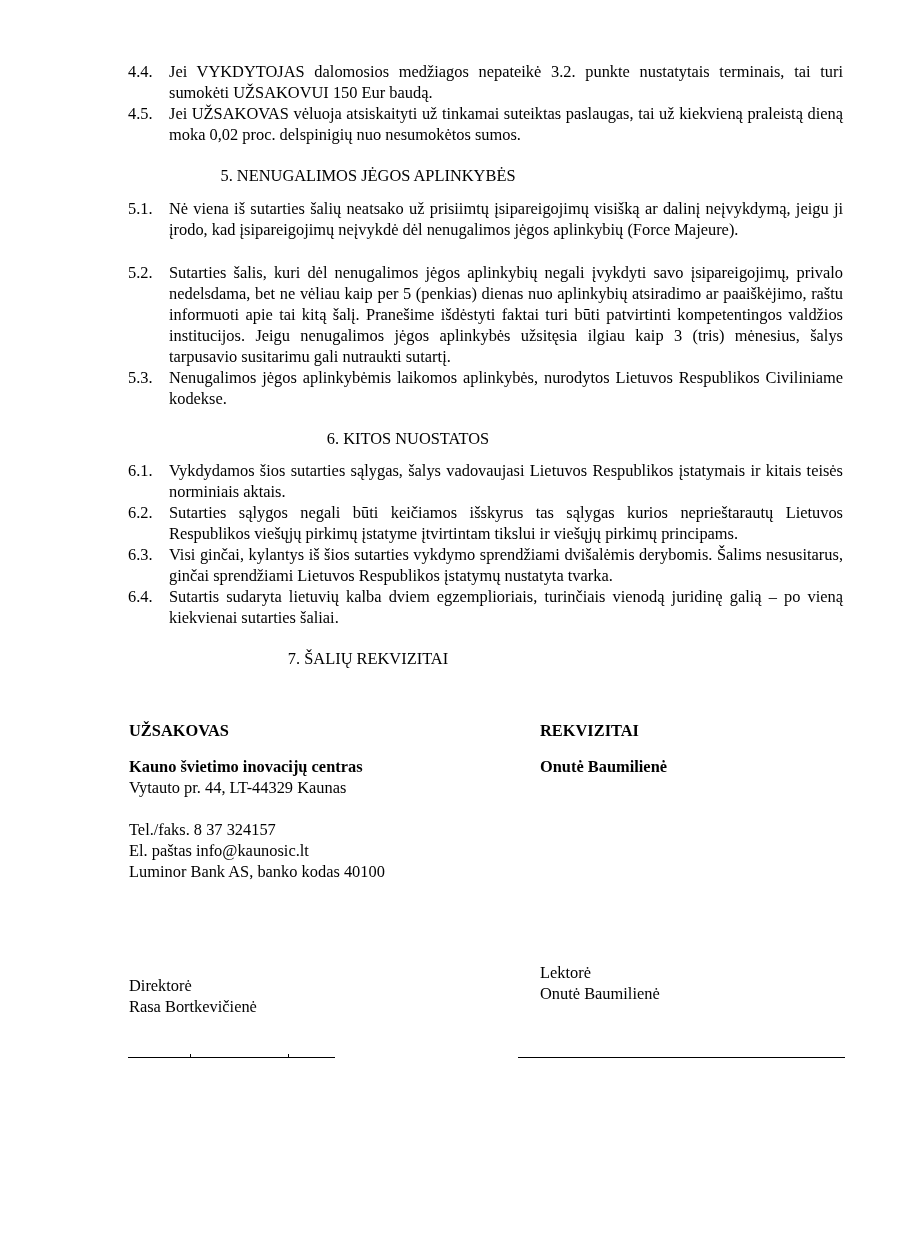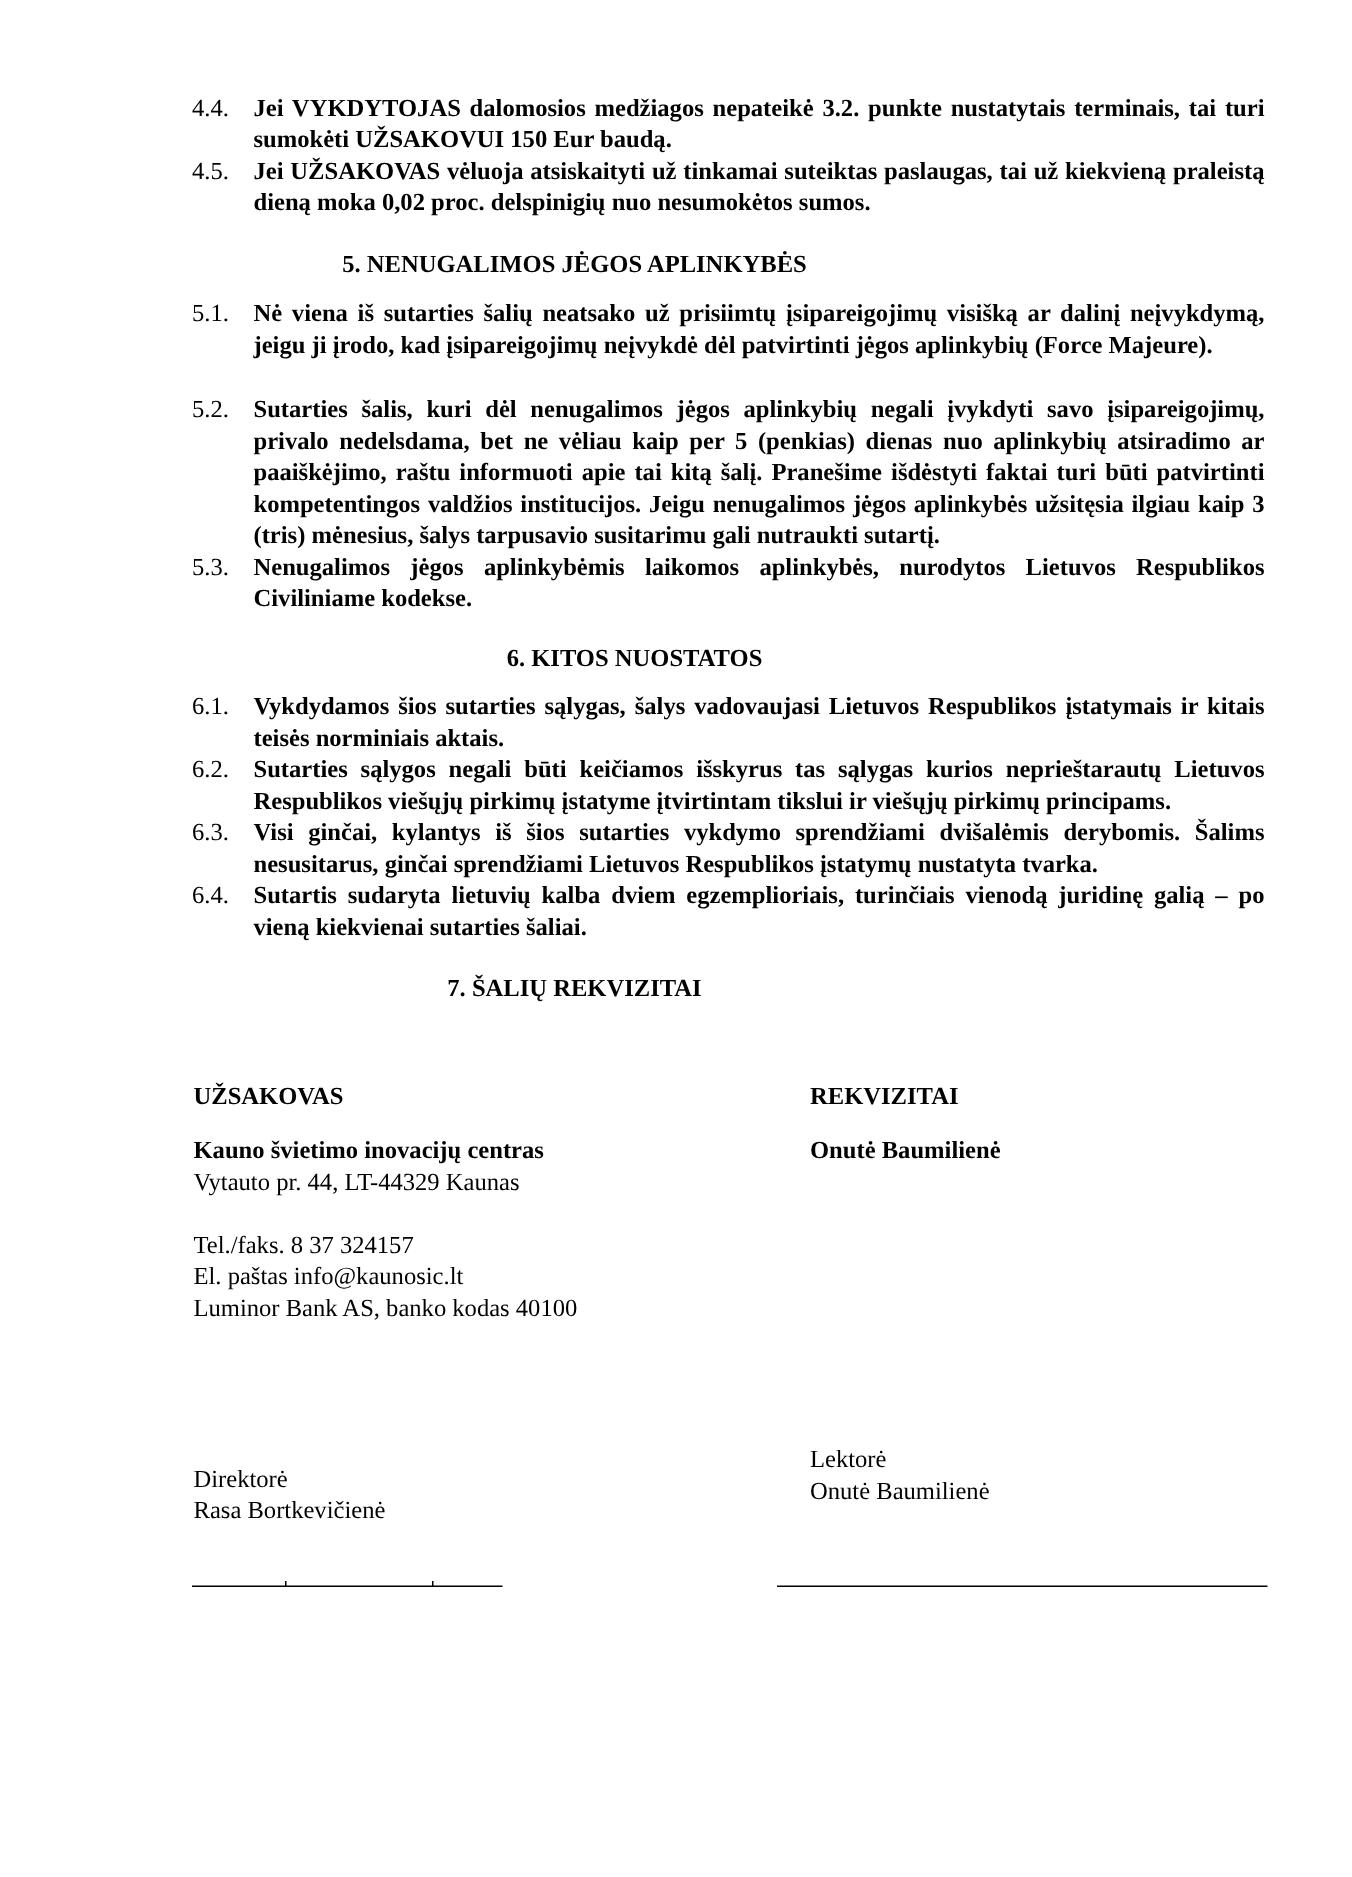"Jei VYKDYTOJAS dalomosios medžiagos" .item .txt { font-weight: bold -> none }
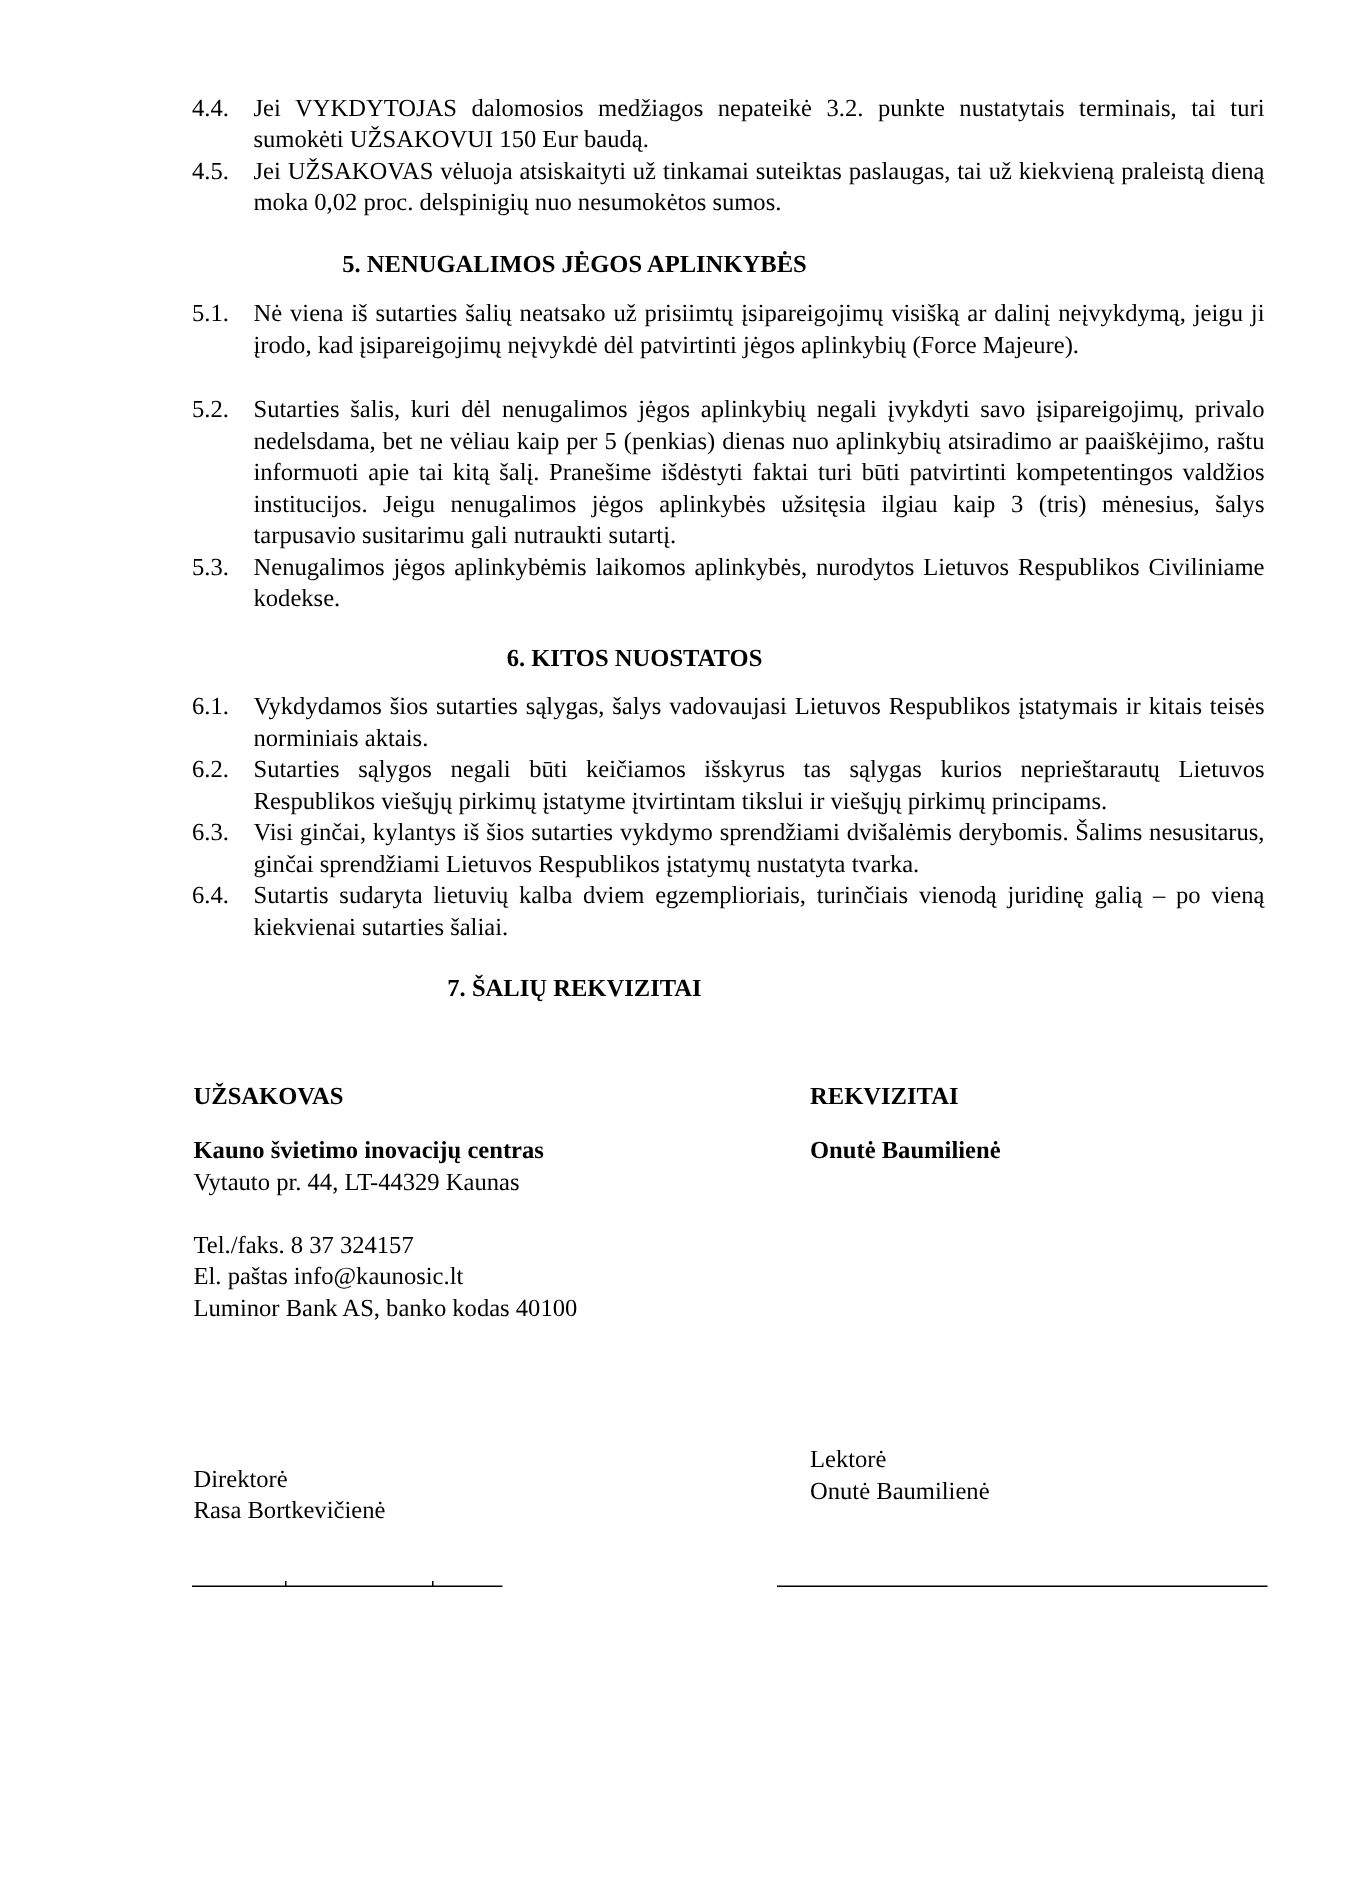"5. NENUGALIMOS JĖGOS APLINKYBĖS" .heading { font-weight: bold -> normal; left: 18px -> 3px }
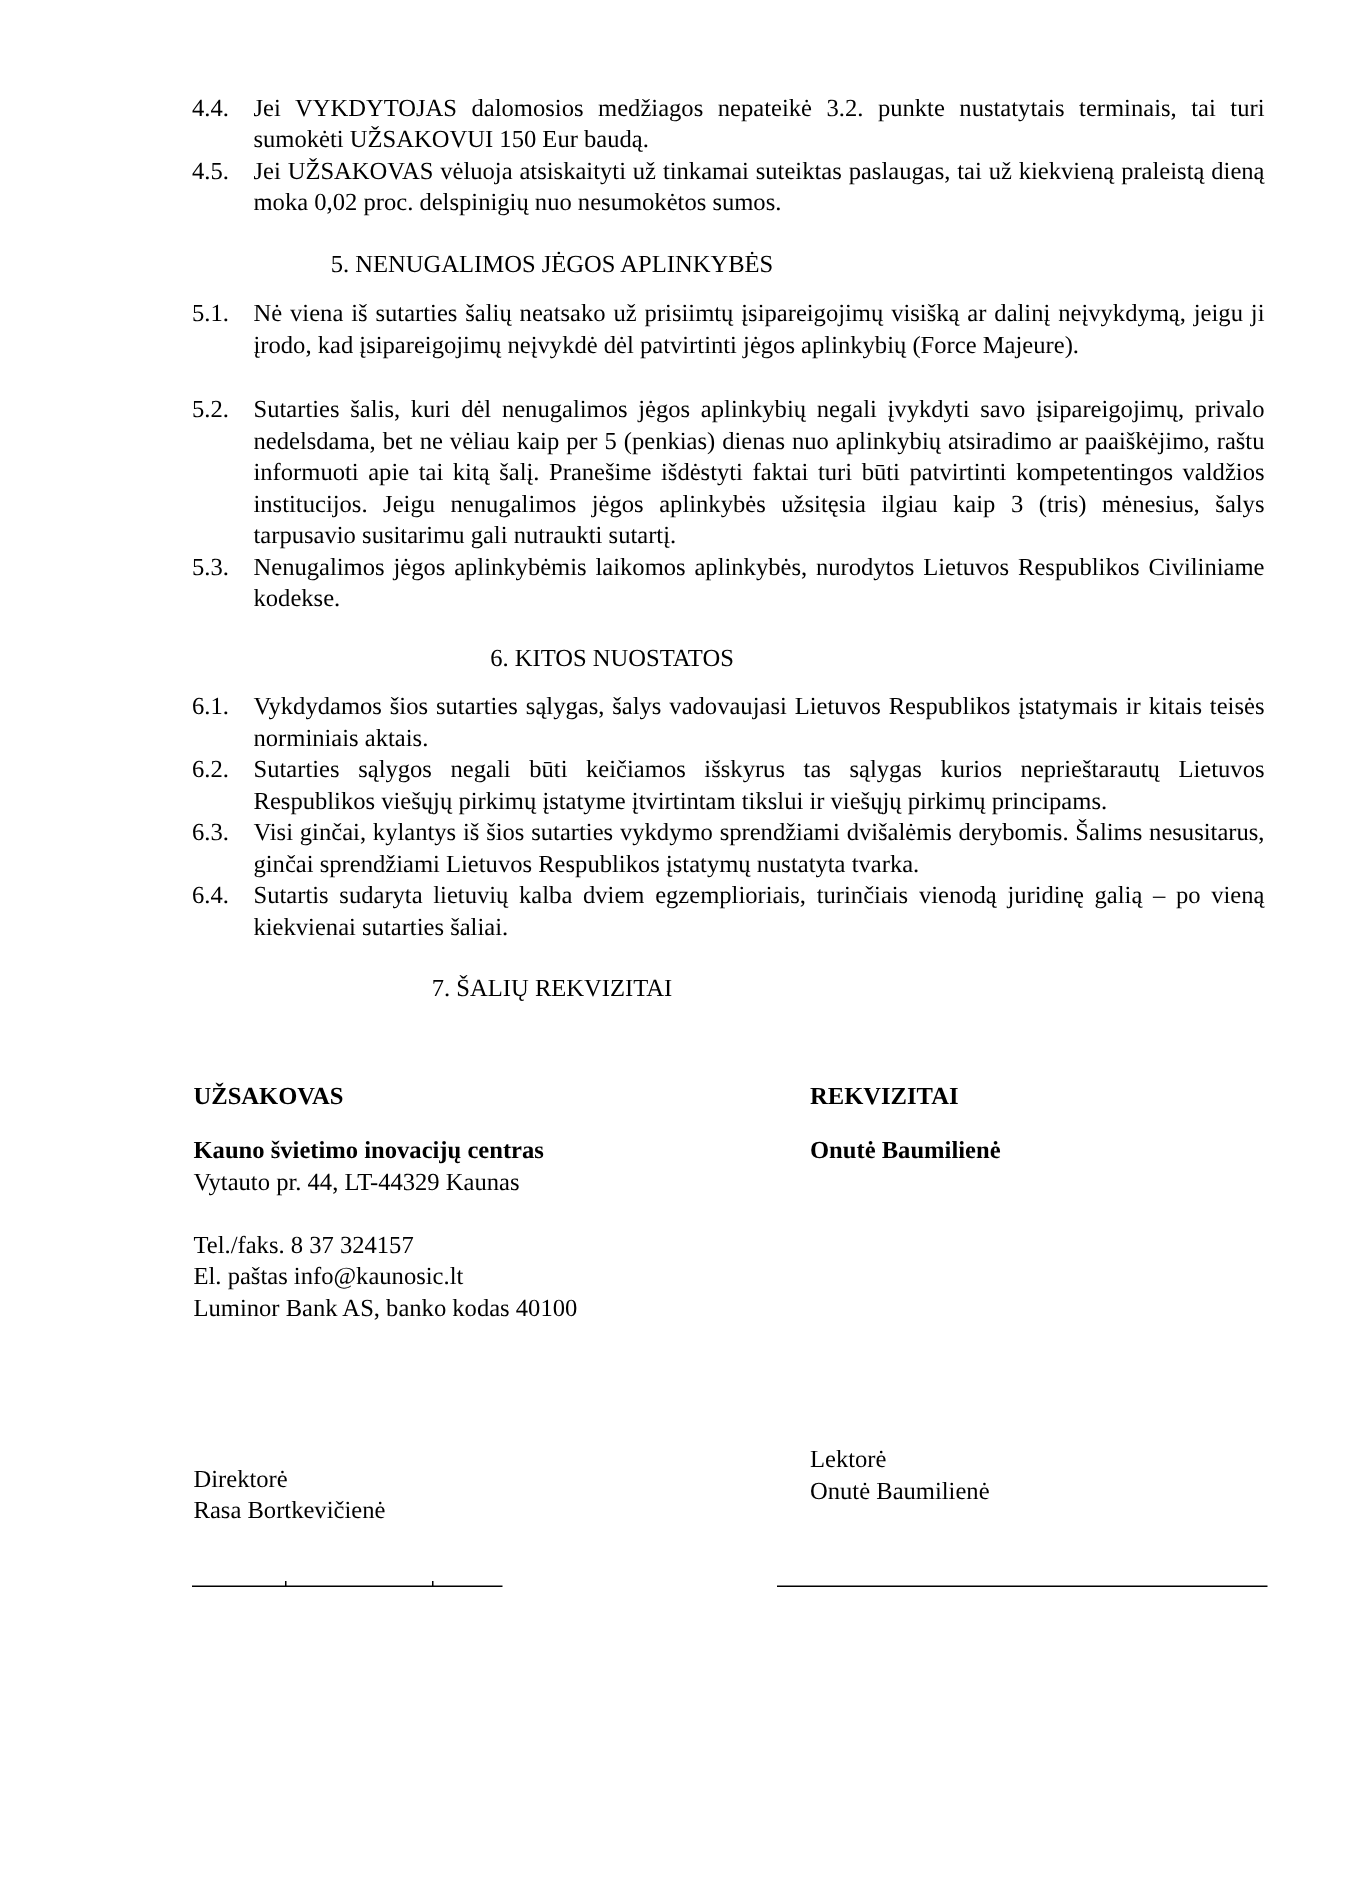"Nė viena iš sutarties šalių" div.txt { text: patvirtinti -> nenugalimos }
